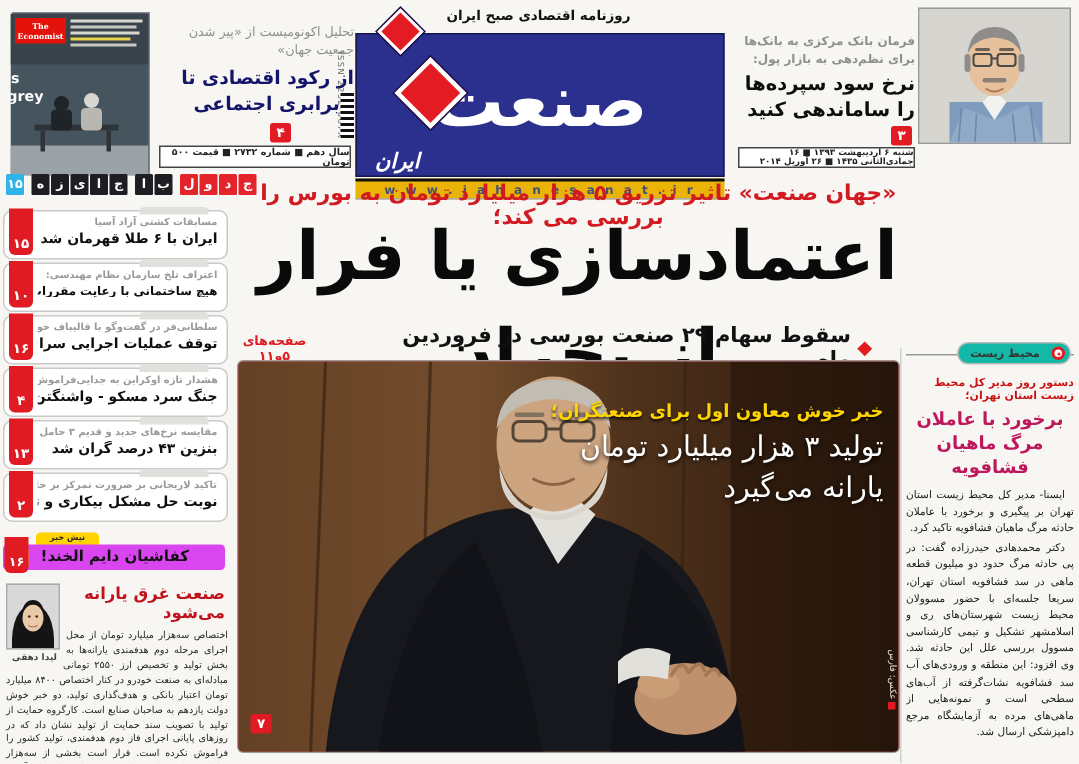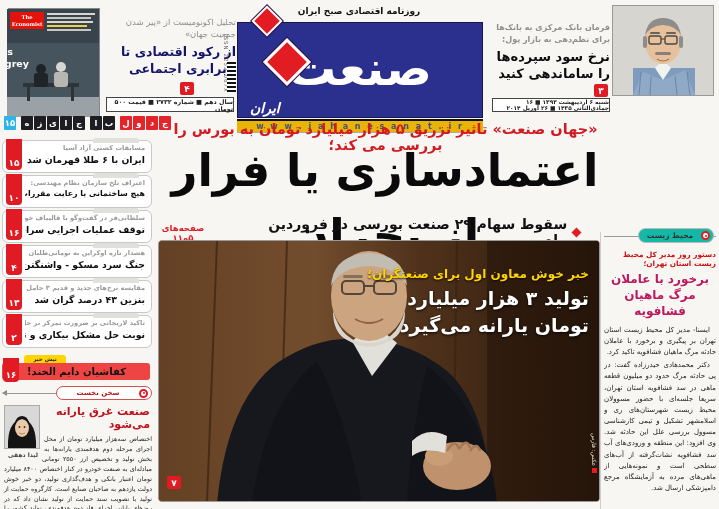"هشدار تازه اوکراین به تومانی‌طلبان" div.card-kicker { text: تومانی‌طلبان -> جدایی‌فراموش }
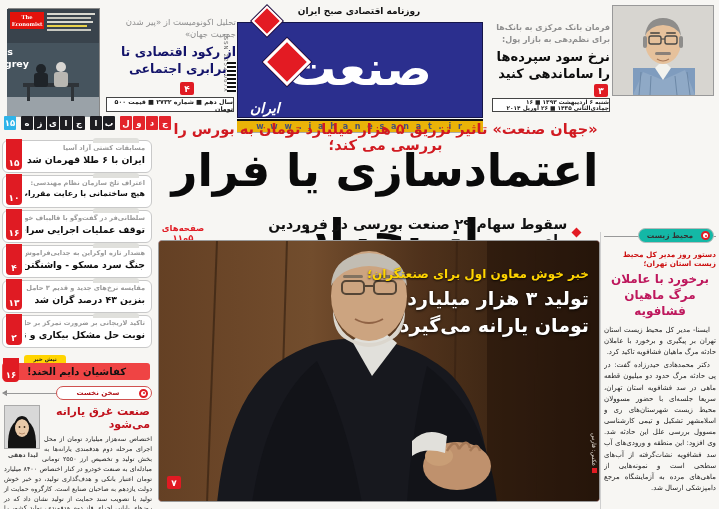"تولید ۳ هزار میلیارد تومان" .ph-head { font-weight: bold -> normal }
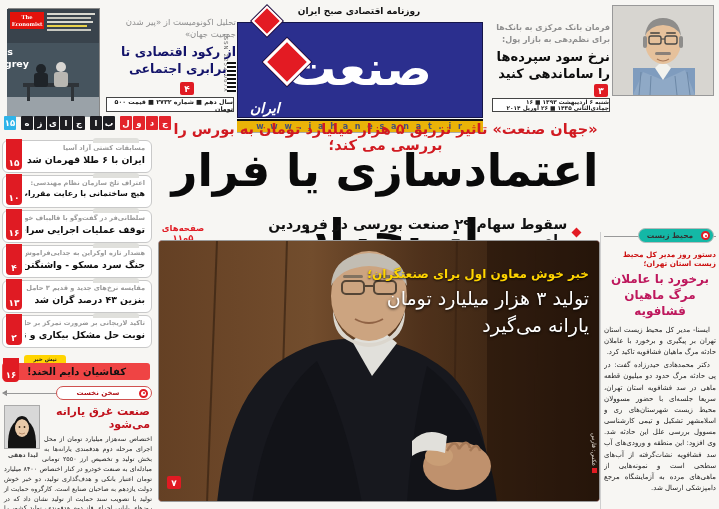"کفاشیان دایم الخند!" .flash-bar { background: #ef4444 -> #d946ef }
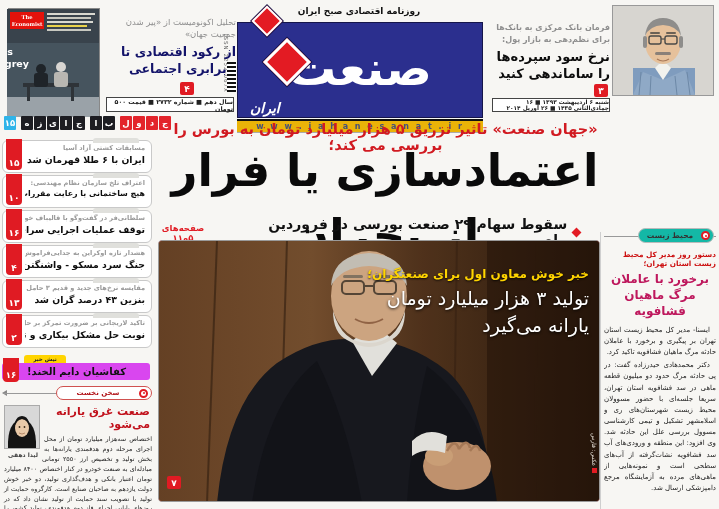"سخن نخست" div.ed-tabrow { html: <div> <span></span> <span></span> <span> <span></span> <span>سخن نخست</span> </span> </div> -> none }
